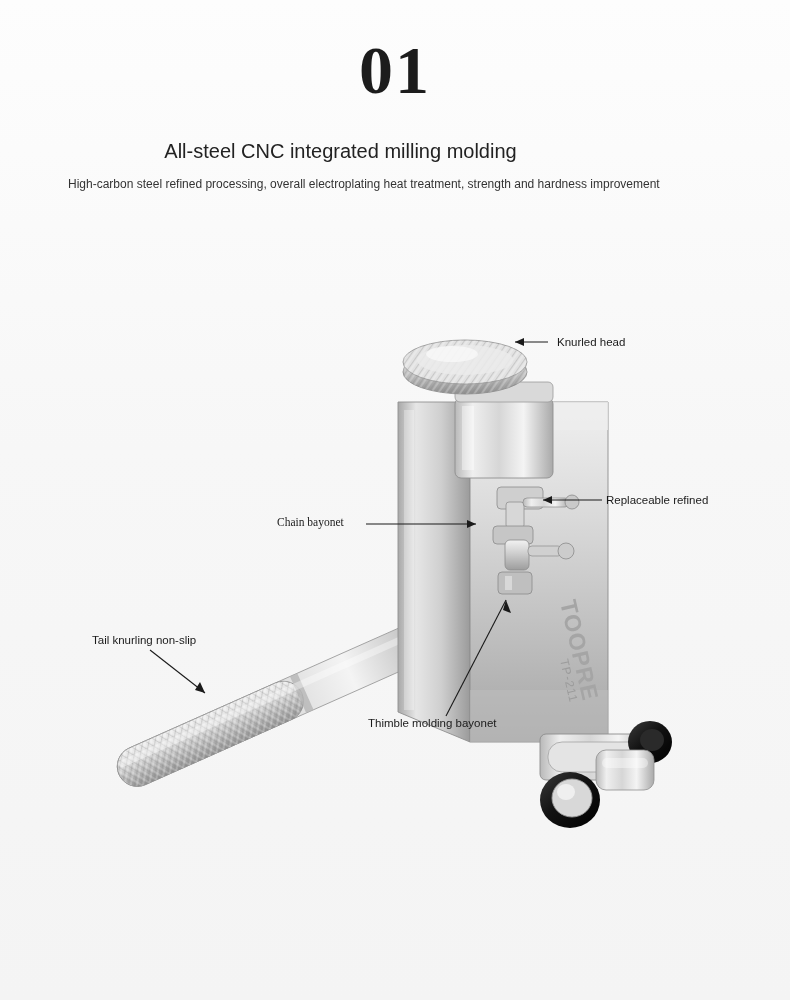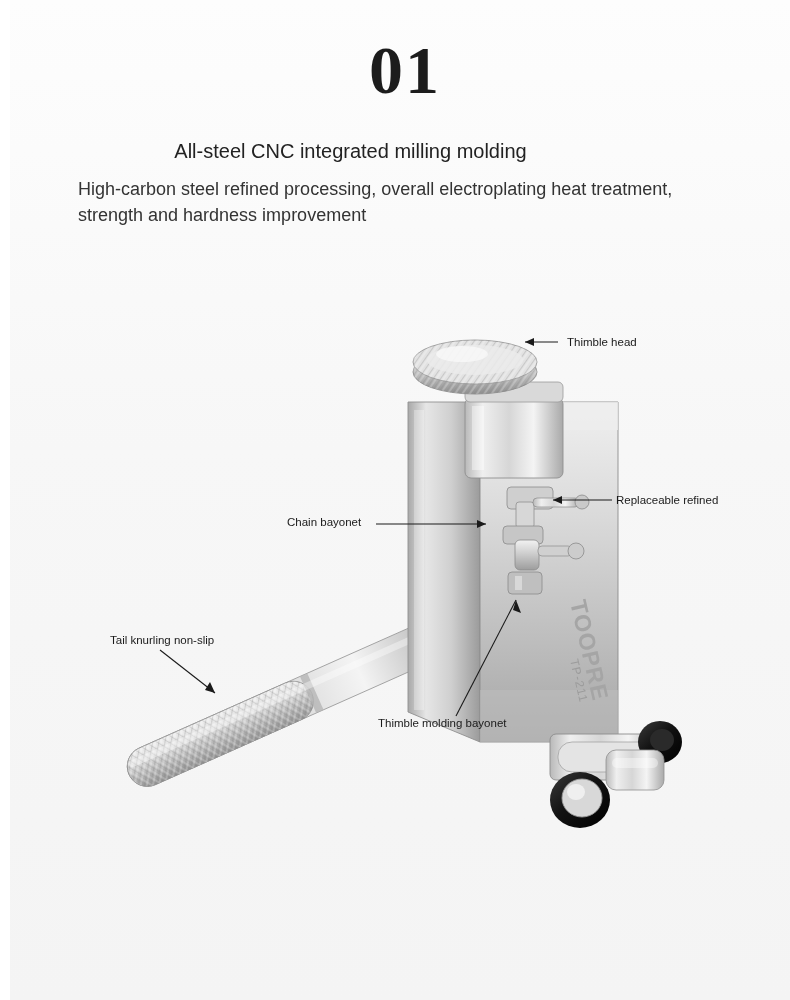"01" .page { margin-left: 10px -> none }
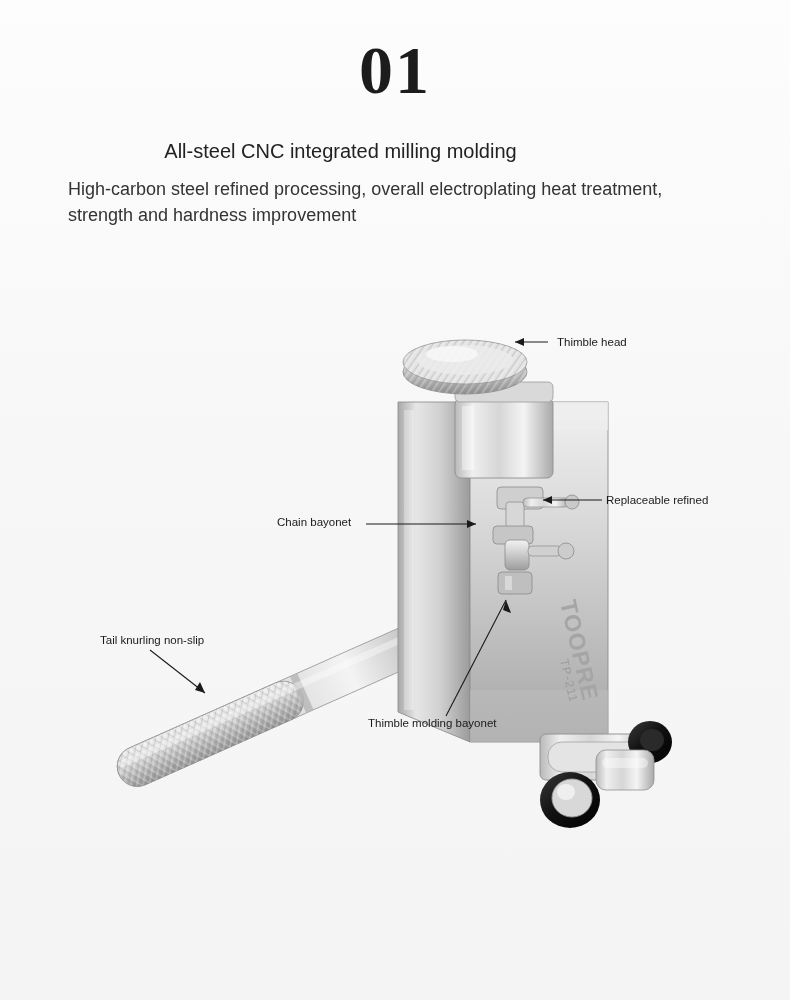"High-carbon steel refined processing," .subtext { font-size: 18px -> 12px }
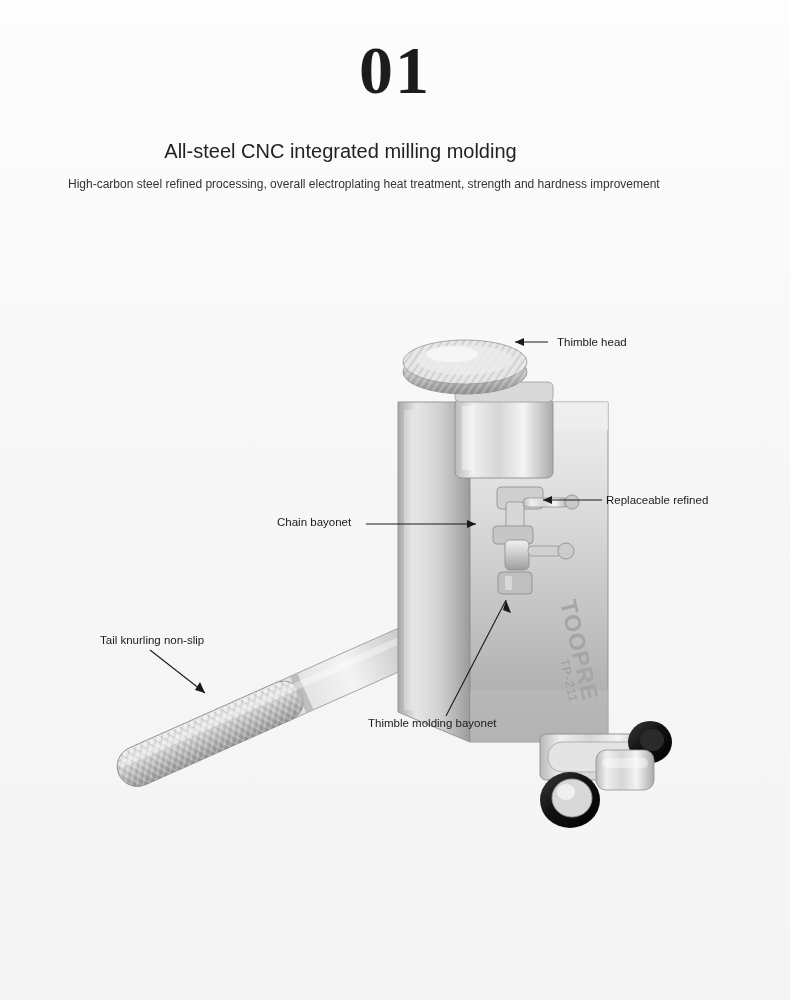"Thimble head" div.callout { text: Thimble -> Knurled }
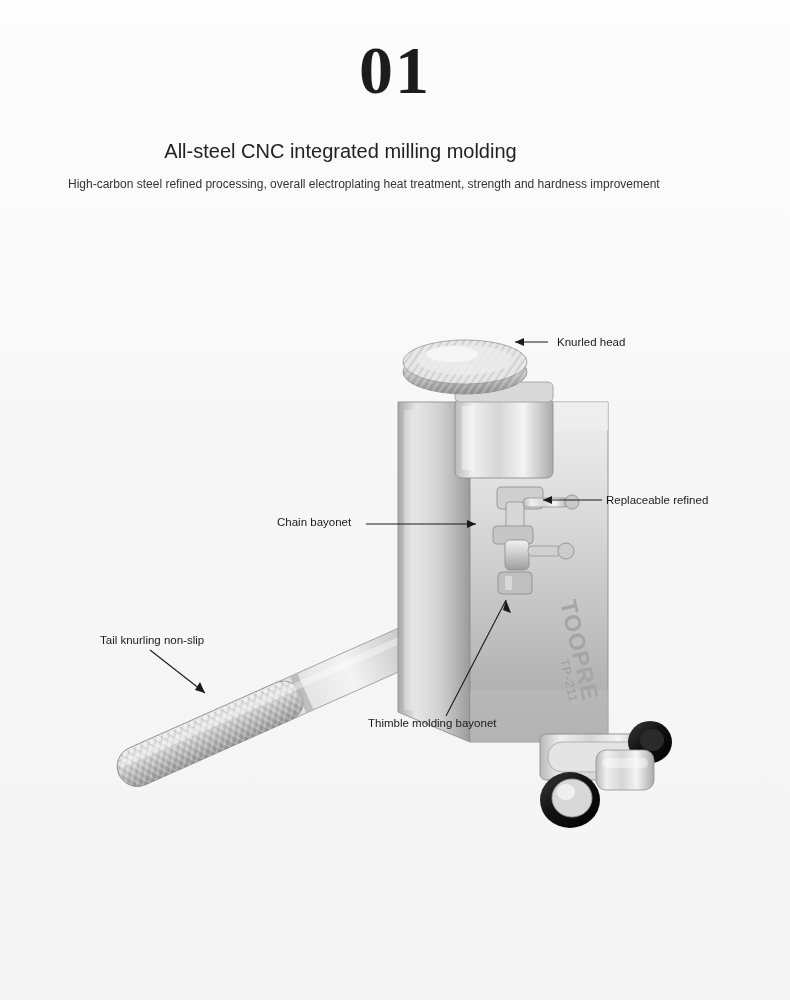"Chain bayonet" .c-chain { font-family: none -> Liberation Serif, serif }
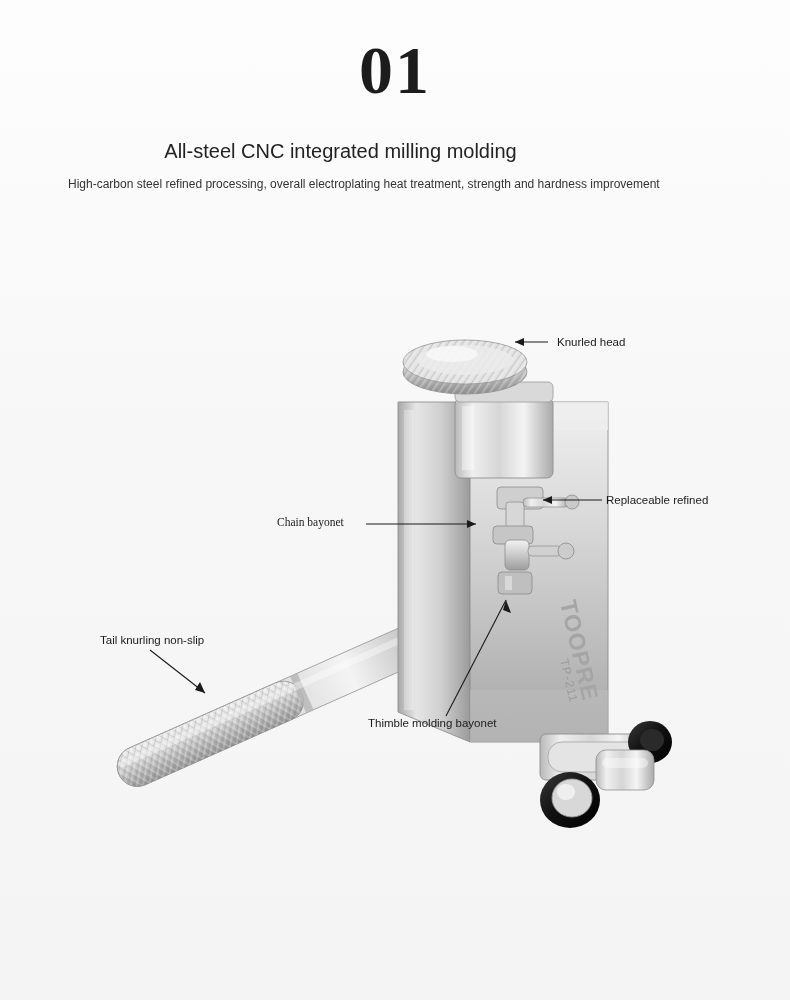"Tail knurling non-slip" .c-tail { left: 100px -> 92px }
